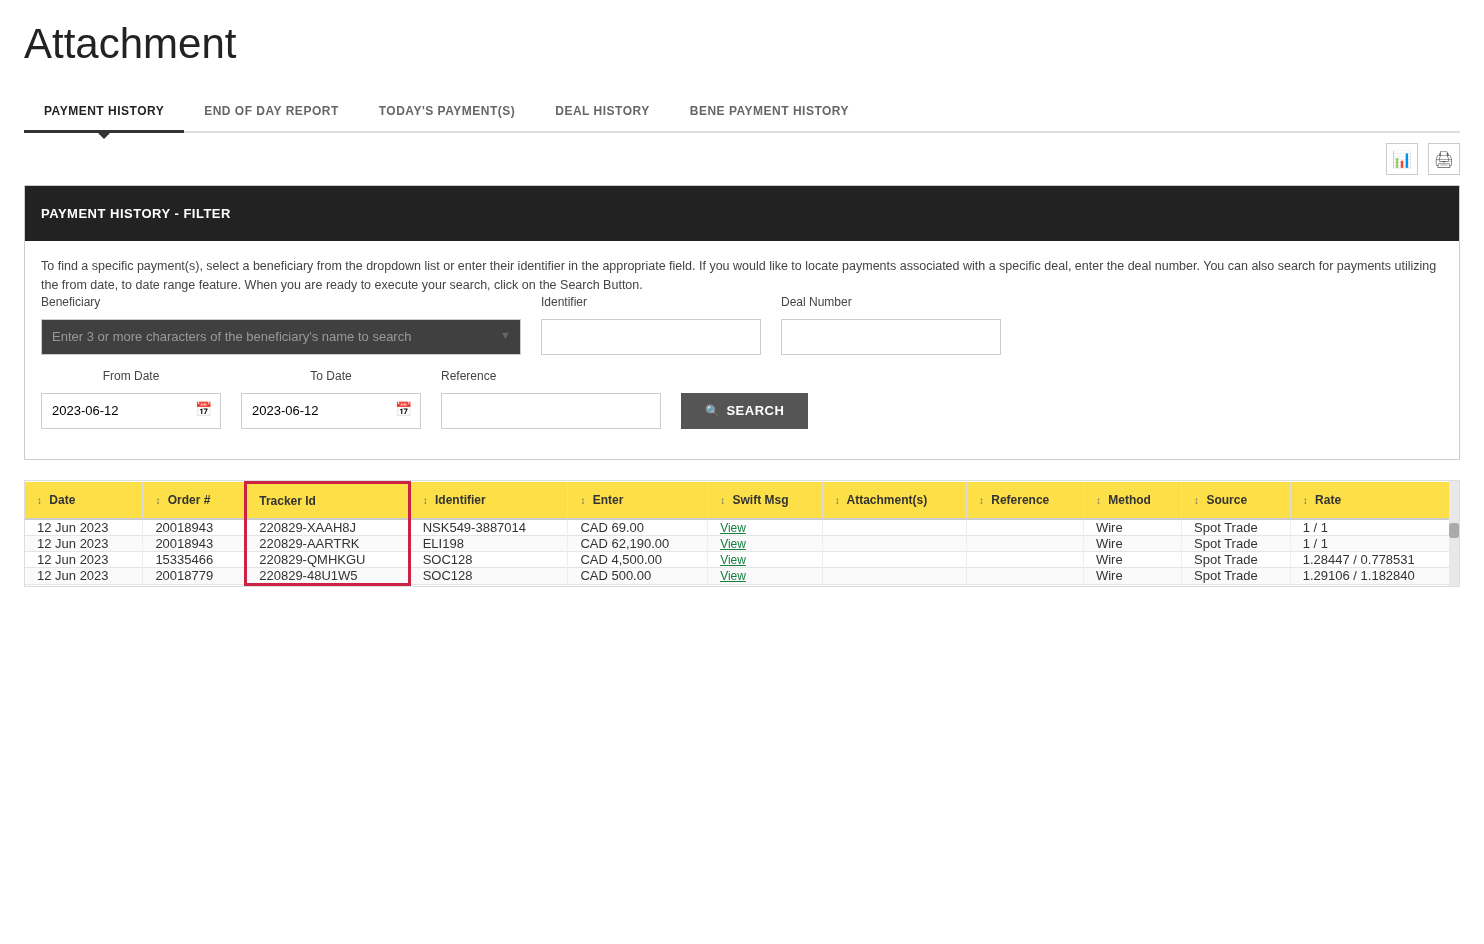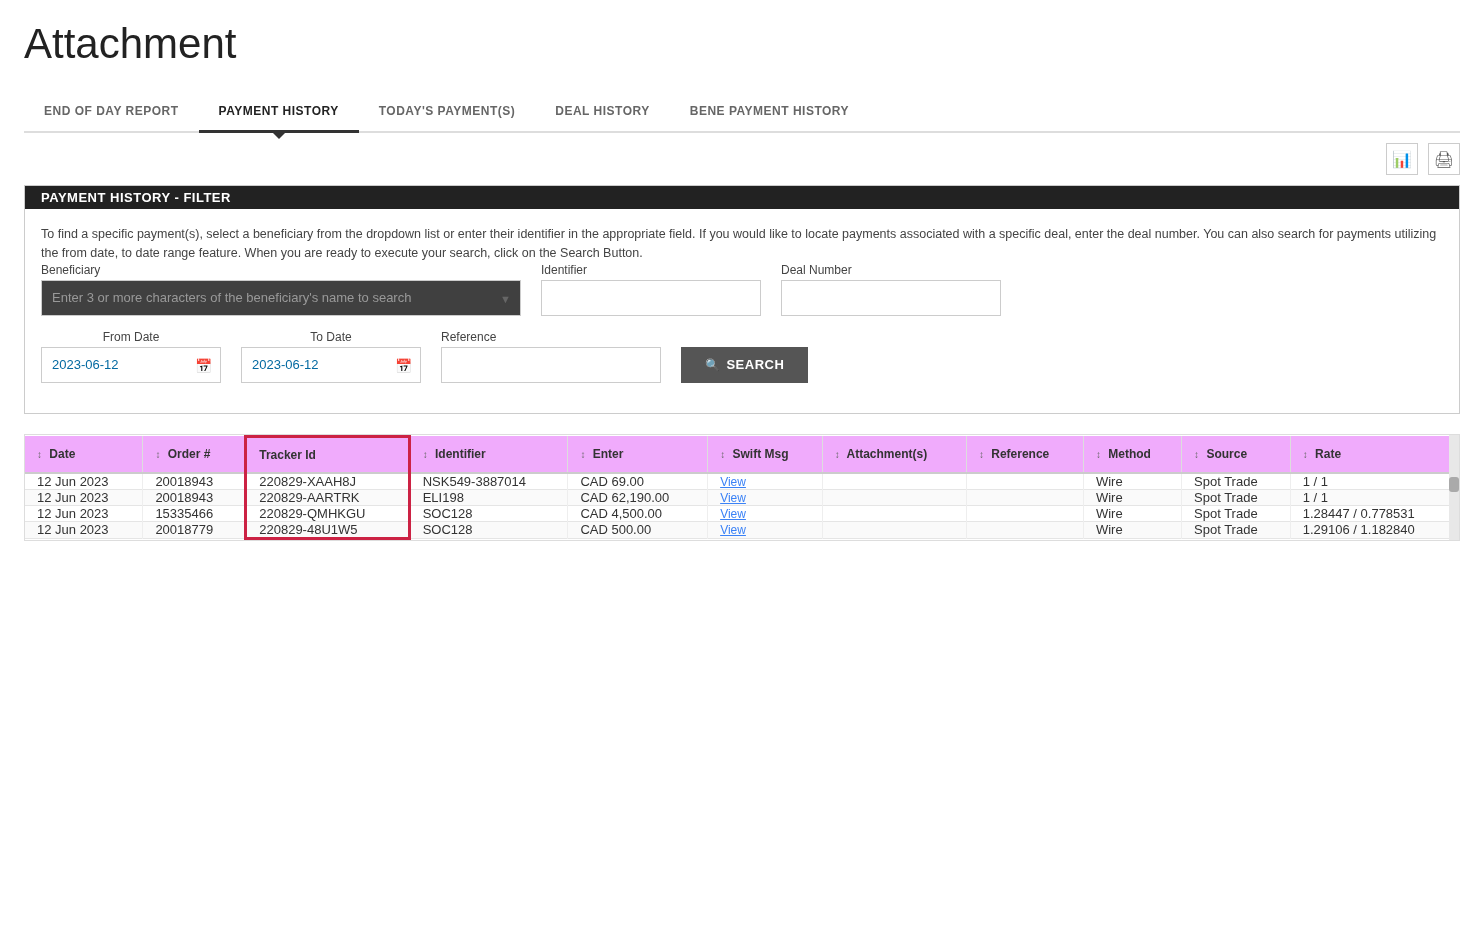"END OF DAY REPORT" div.tab-item { order: before "PAYMENT HISTORY" -> after "PAYMENT HISTORY" }
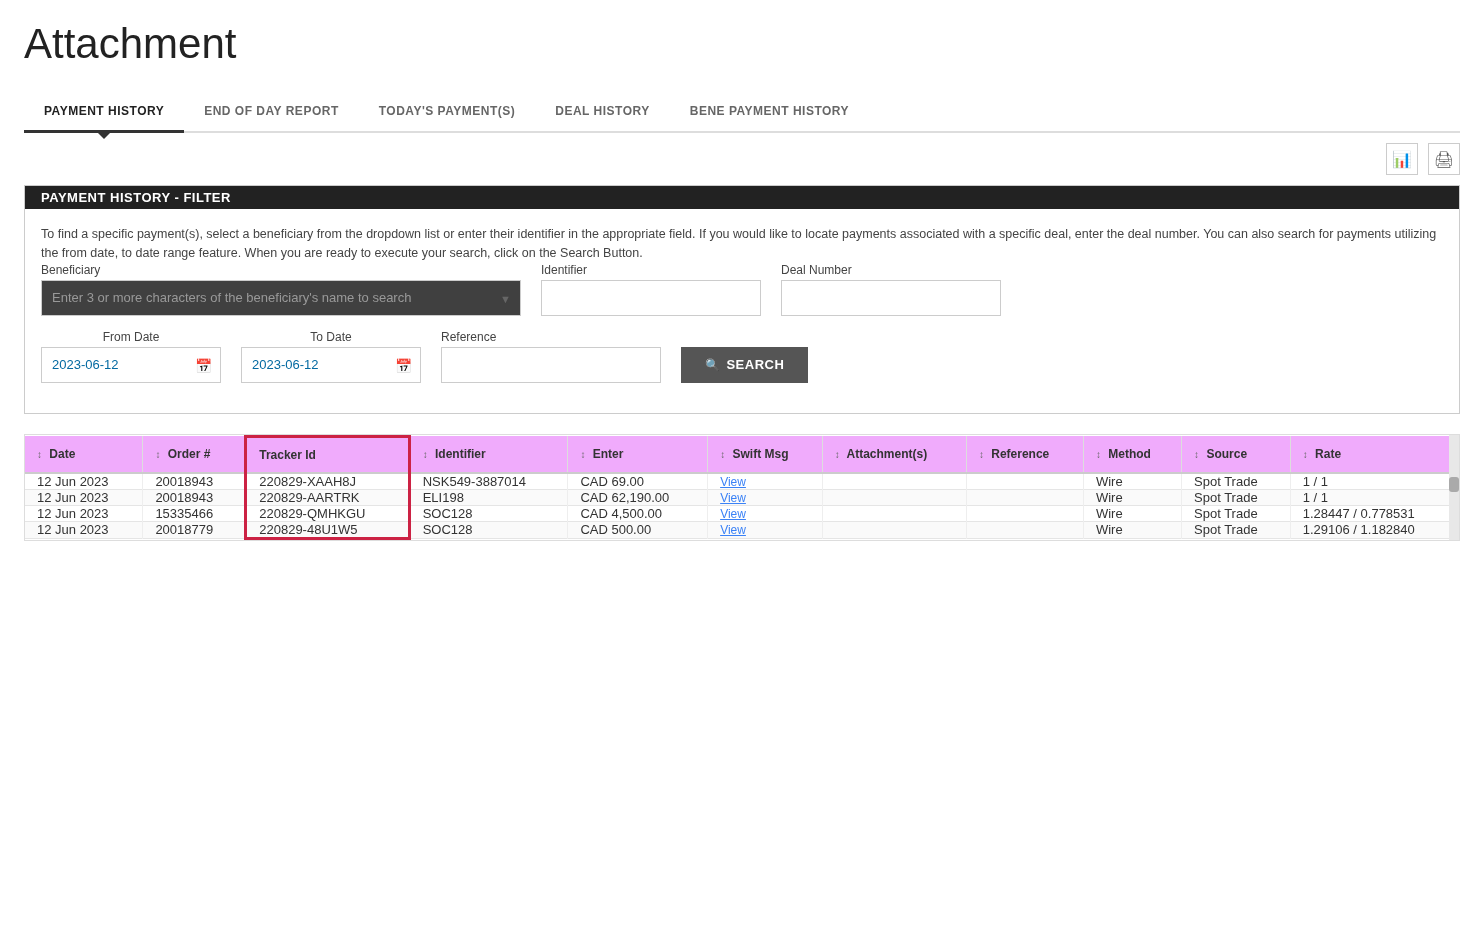"PAYMENT HISTORY - FILTER" .filter-header { padding: 4px 16px -> 20px 16px }
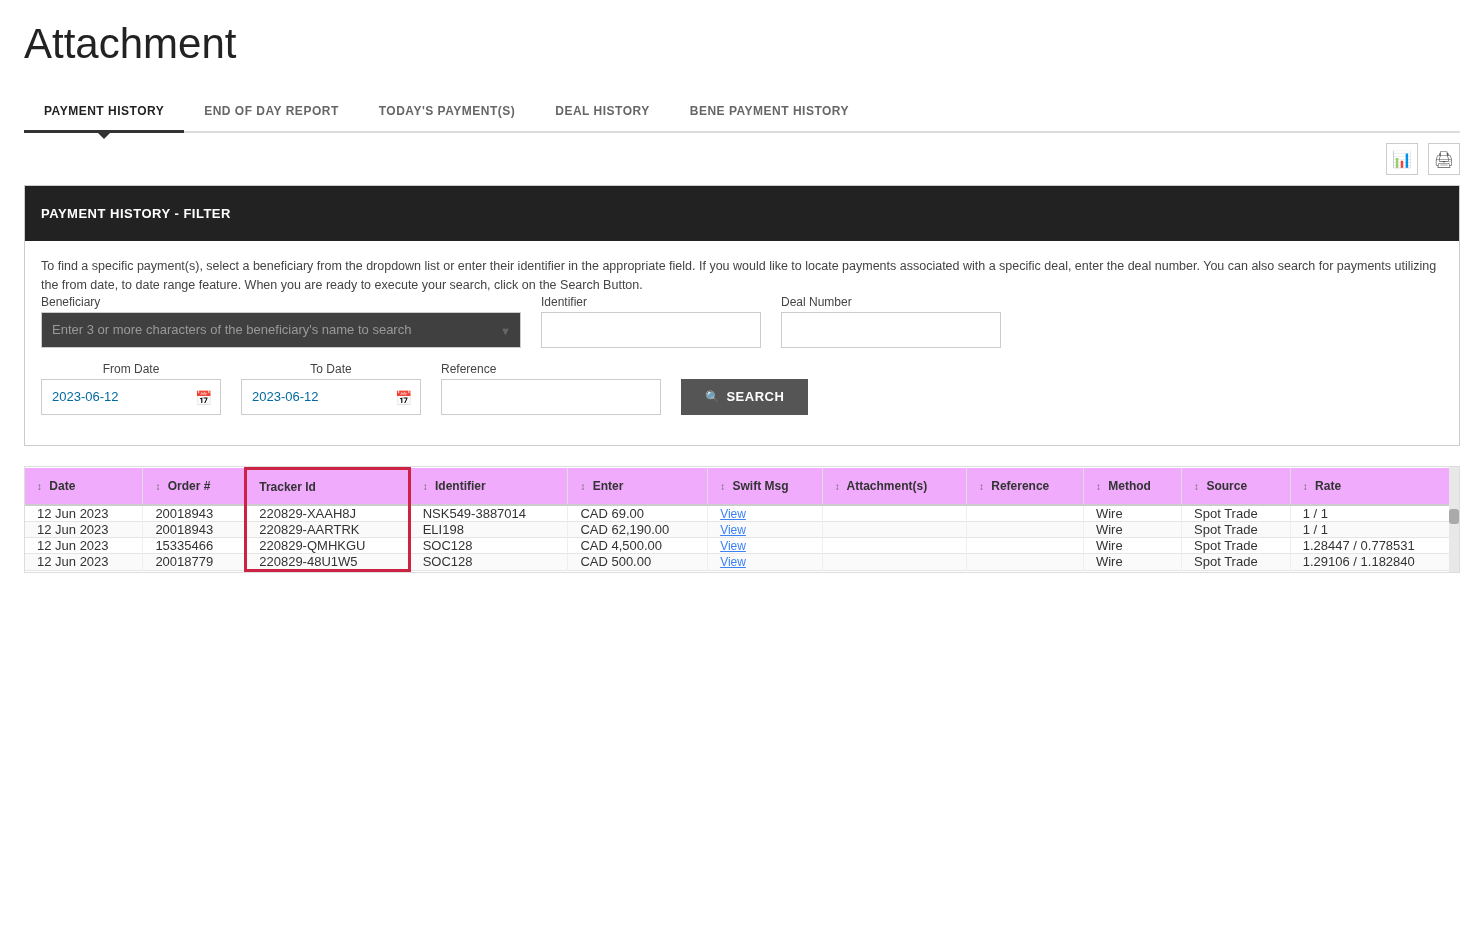"Beneficiary" .filter-group { gap: 3px -> 10px }
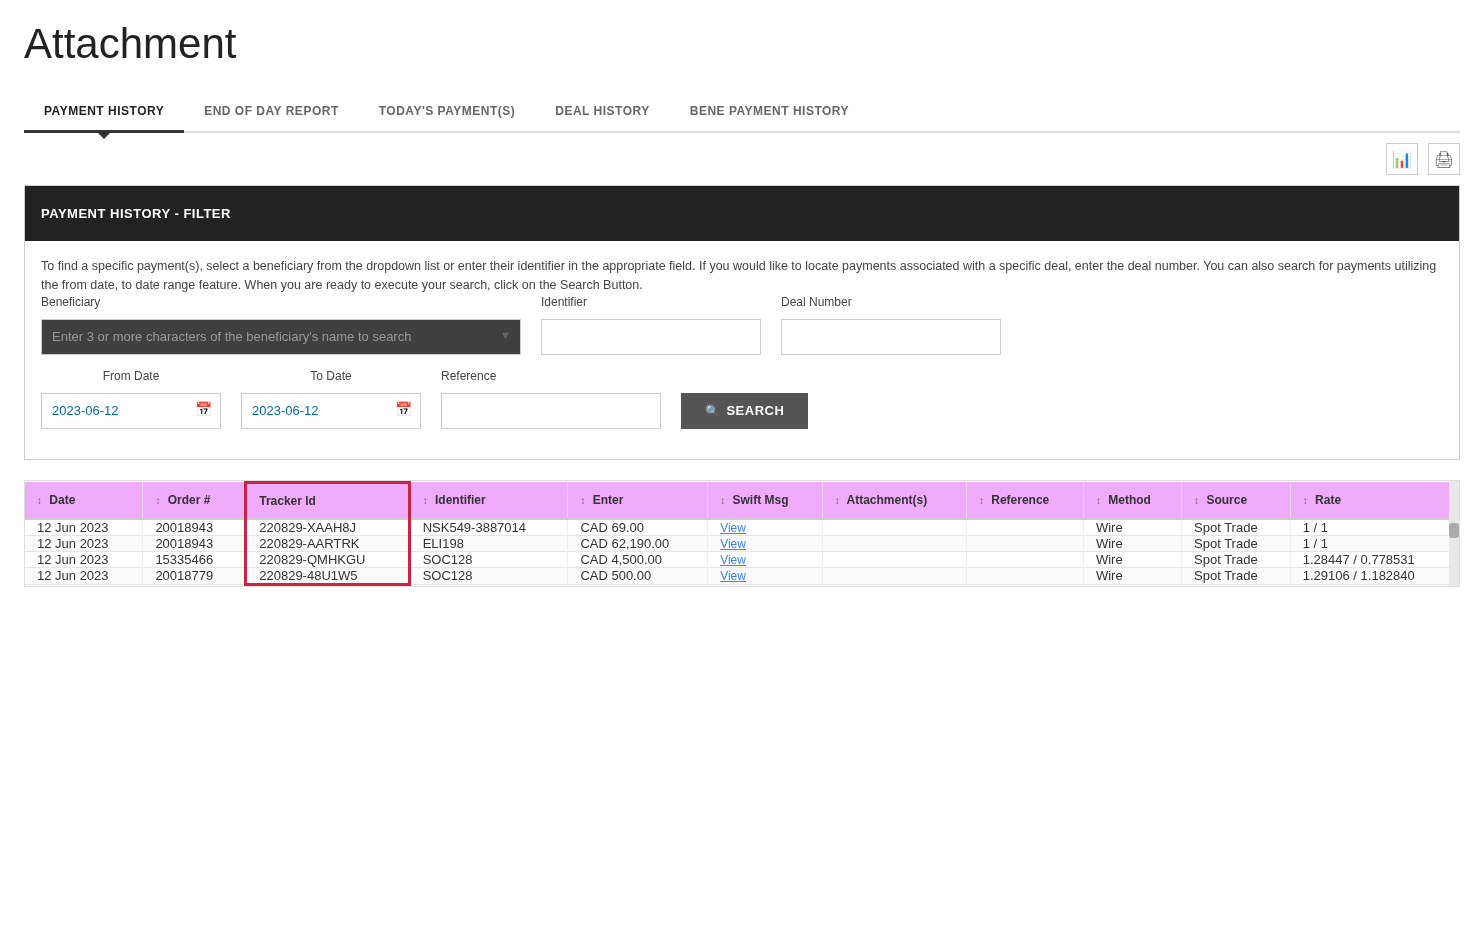"2023-06-12" .filter-group input, .filter-group select { color: #0369a1 -> #000000 }
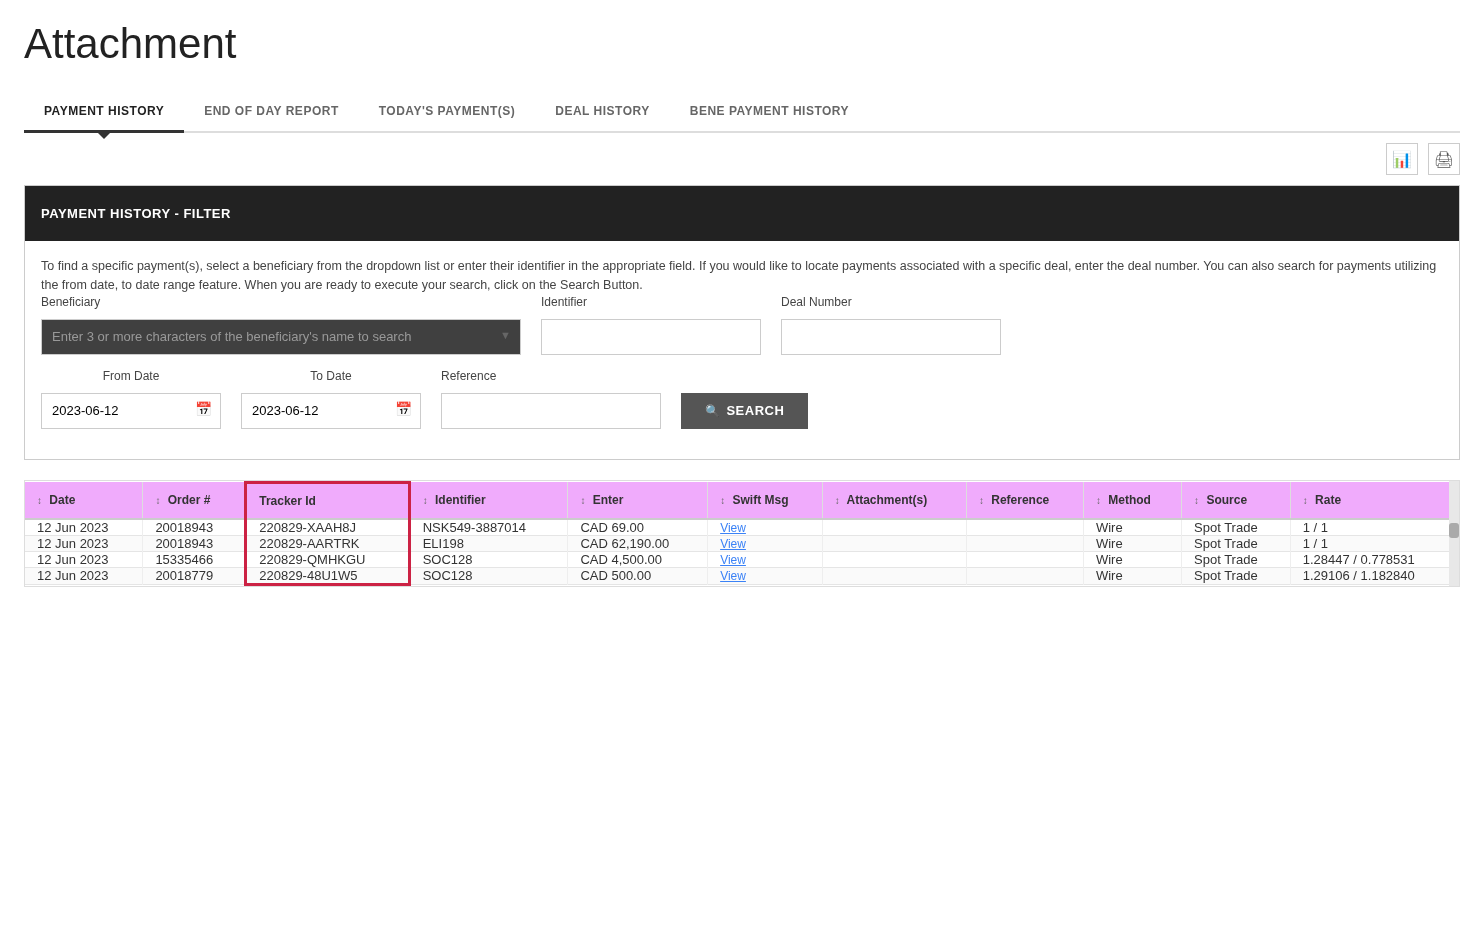"↕ Date" thead tr { background: #f0abfc -> #fde047 }
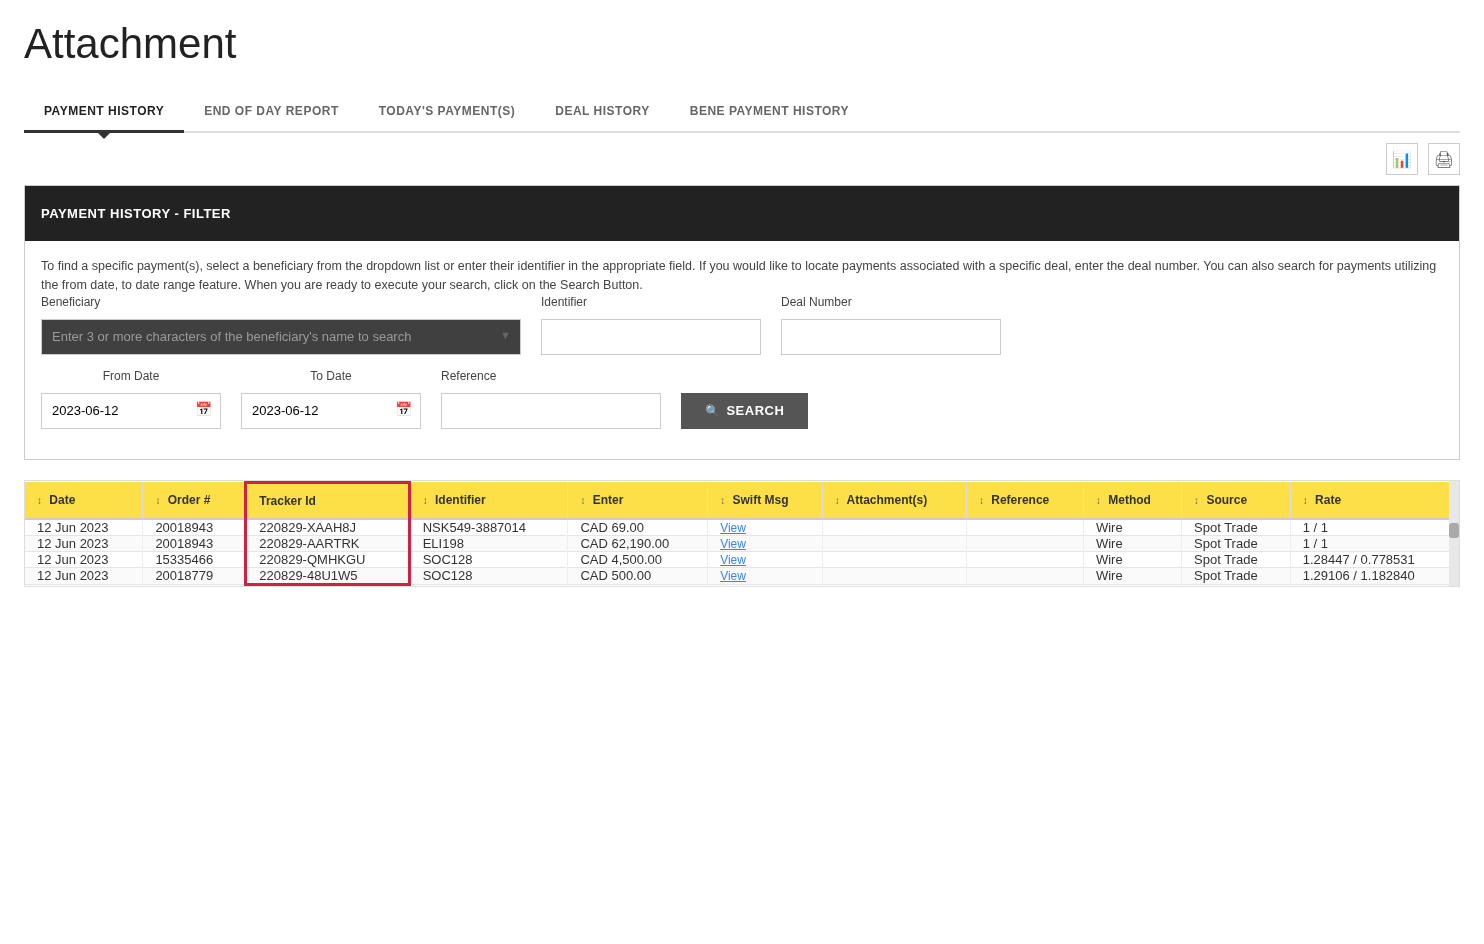"View" .swift-view { color: #3b82f6 -> #15803d }
